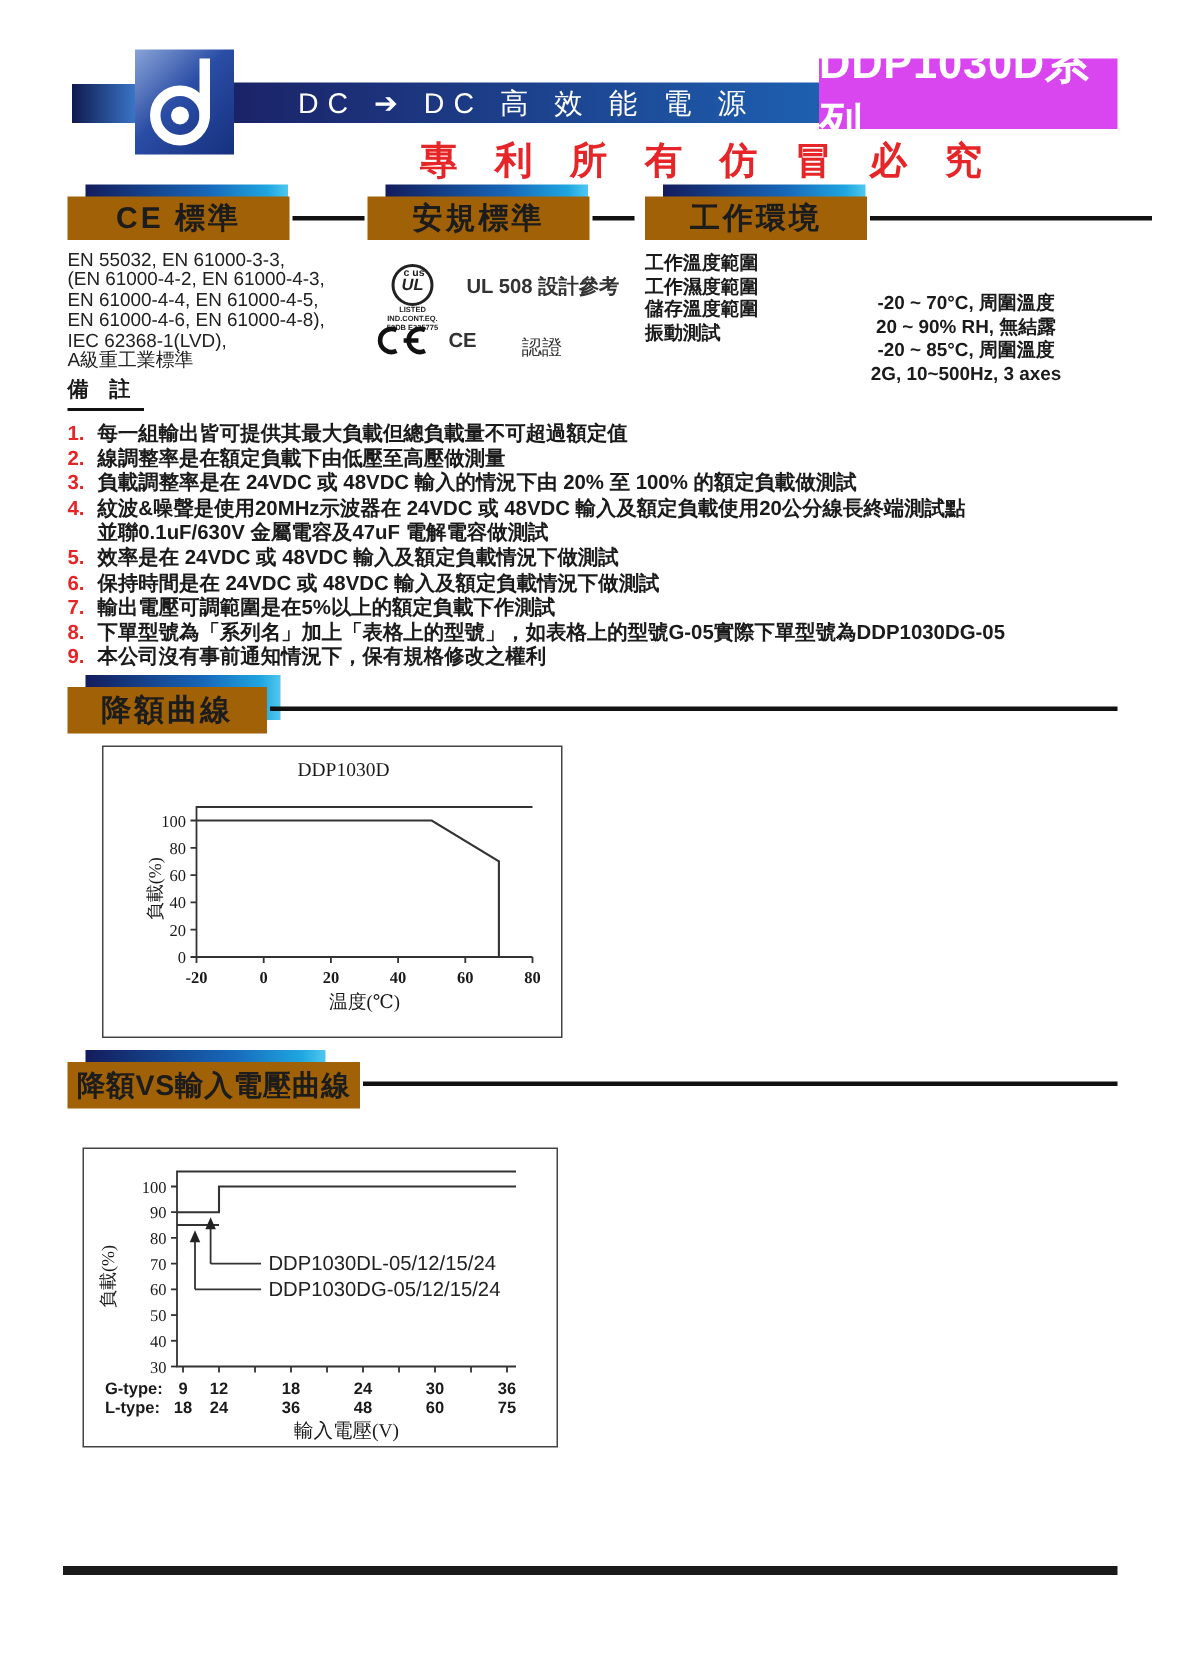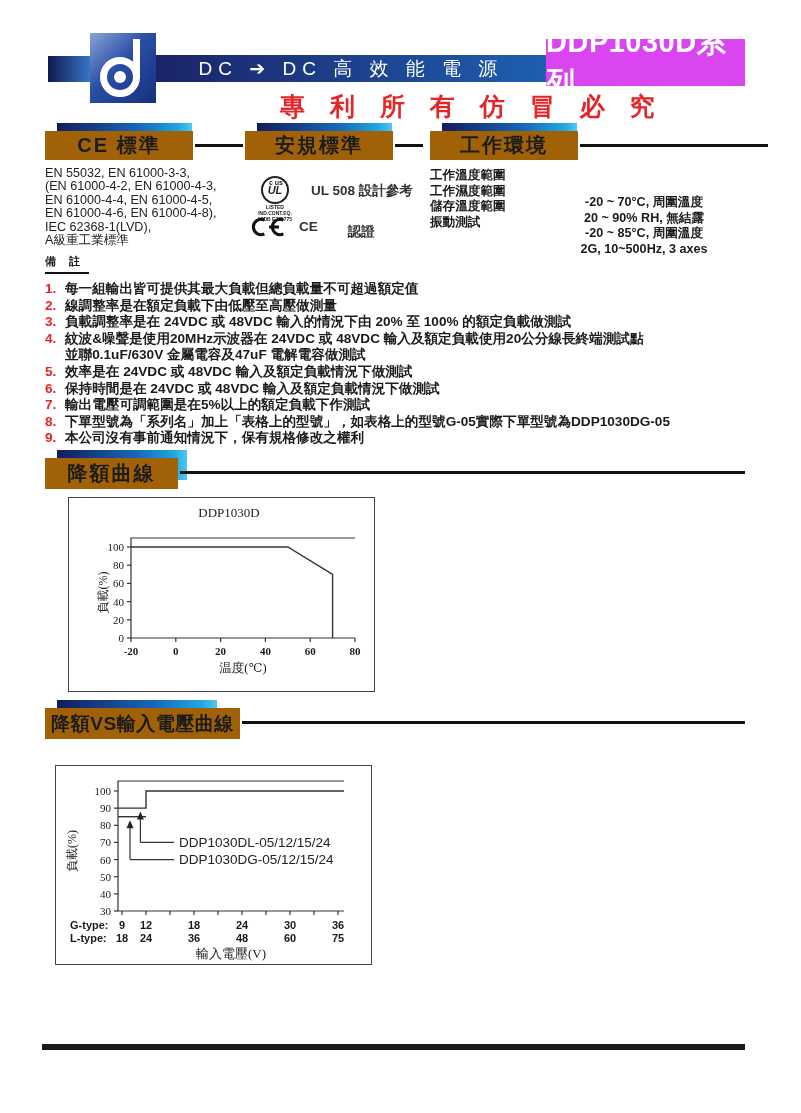"認證" .ce-row .lbl2 { font-weight: 700 -> 400 }
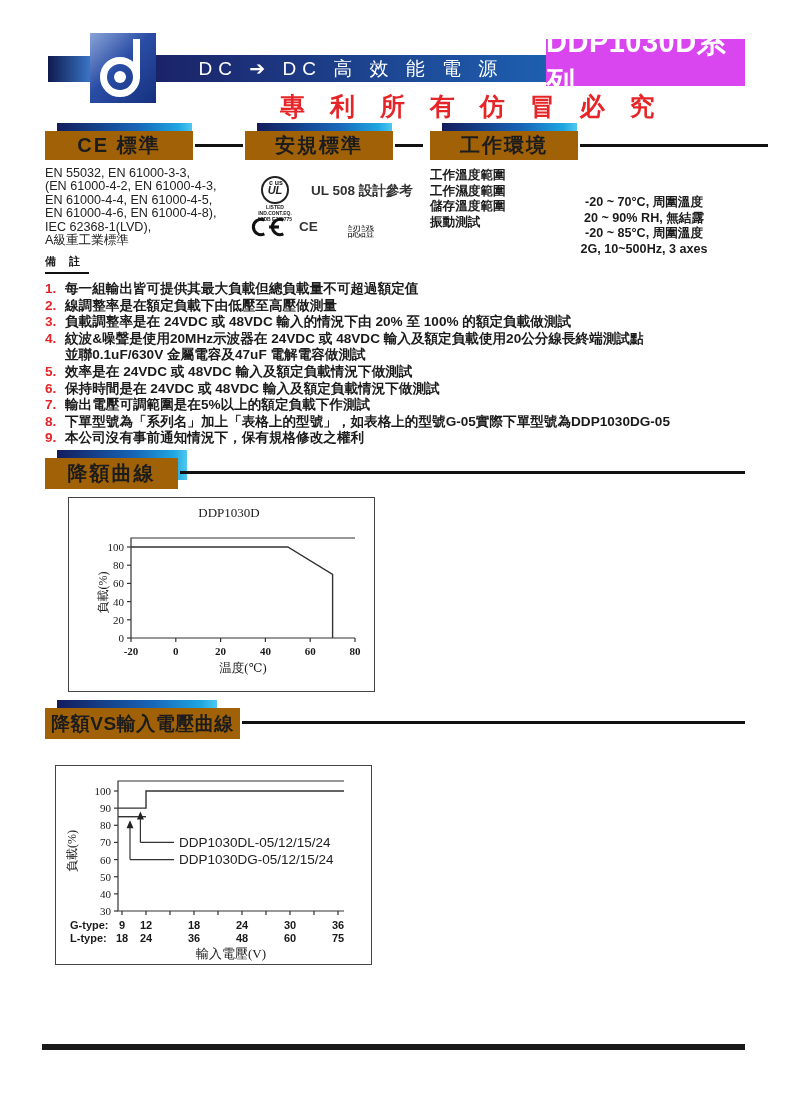"備 註" .notes-title { font-size: 11px -> 14px }
